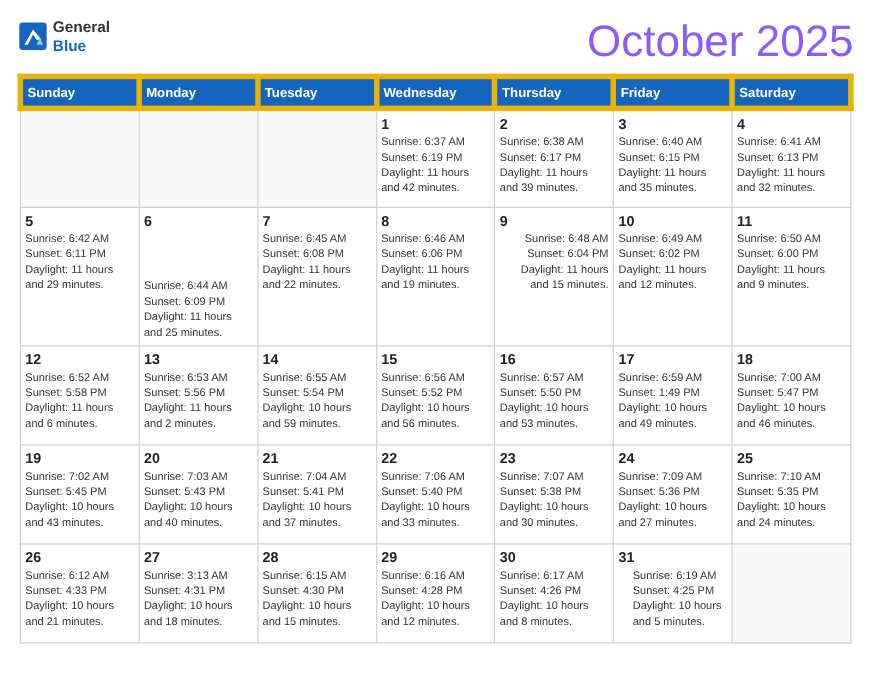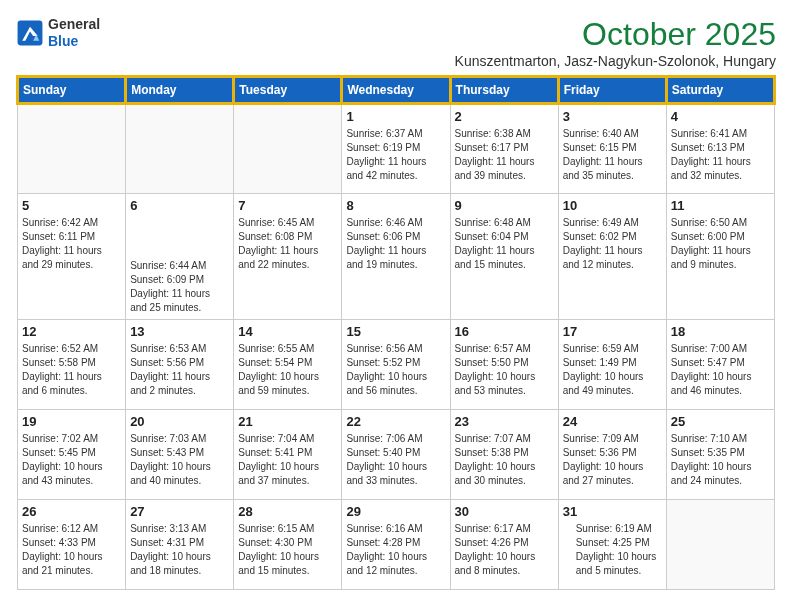"October 2025" .month-title { color: #15803d -> #8b5cf6; font-size: 32px -> 40px }
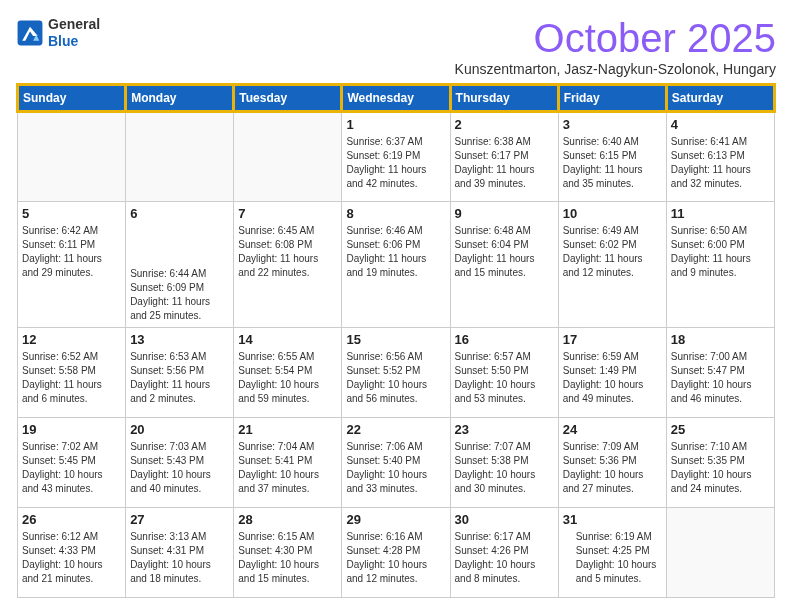"Kunszentmarton, Jasz-Nagykun-Szolonok," div.subtitle { html: <div>Kunszentmarton, Jasz-Nagykun-Szolonok, Hungary</div> -> none }
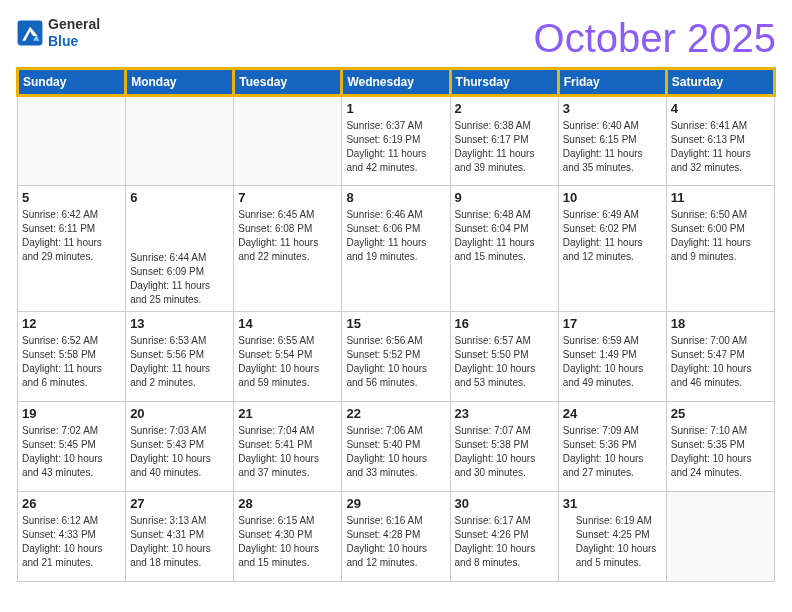"Sunday" .calendar th { border: 3px solid #eab308 -> 5px solid #eab308 }
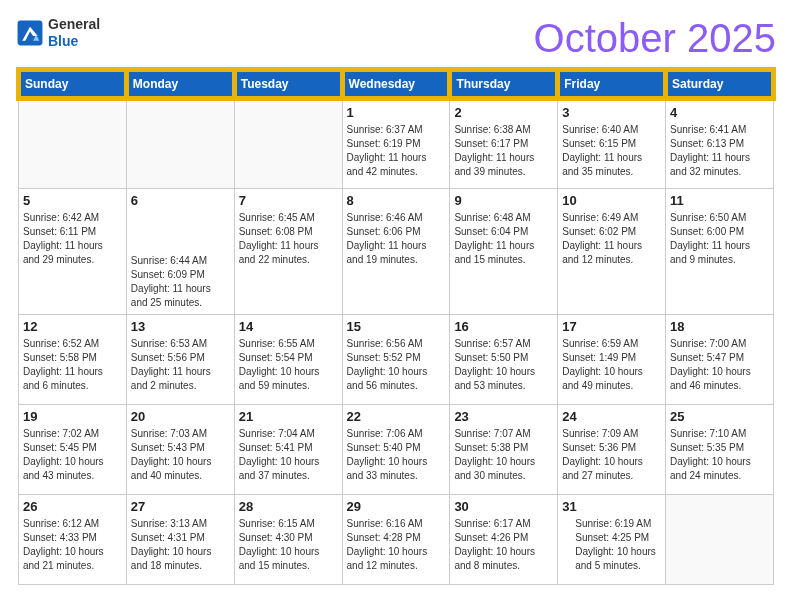"Sunrise: 6:48 AM" div.day-info { text-align: none -> right }
